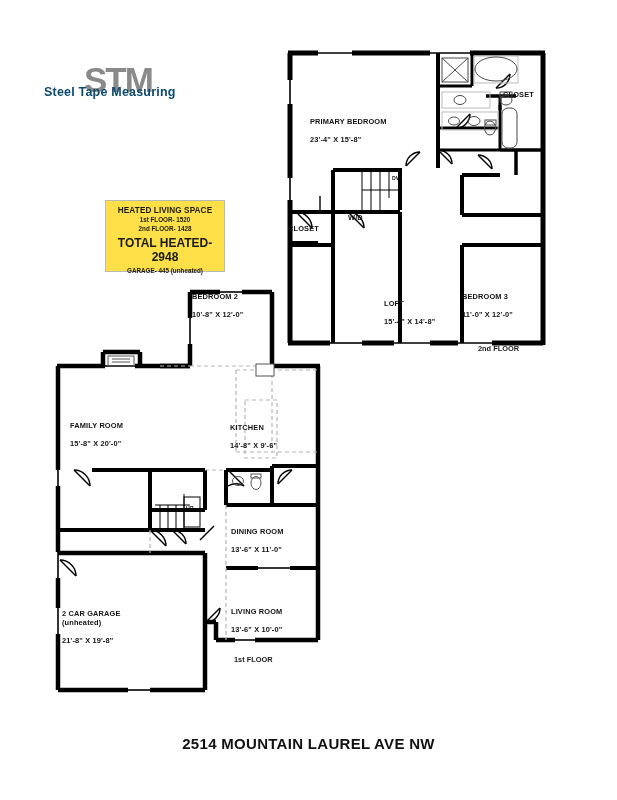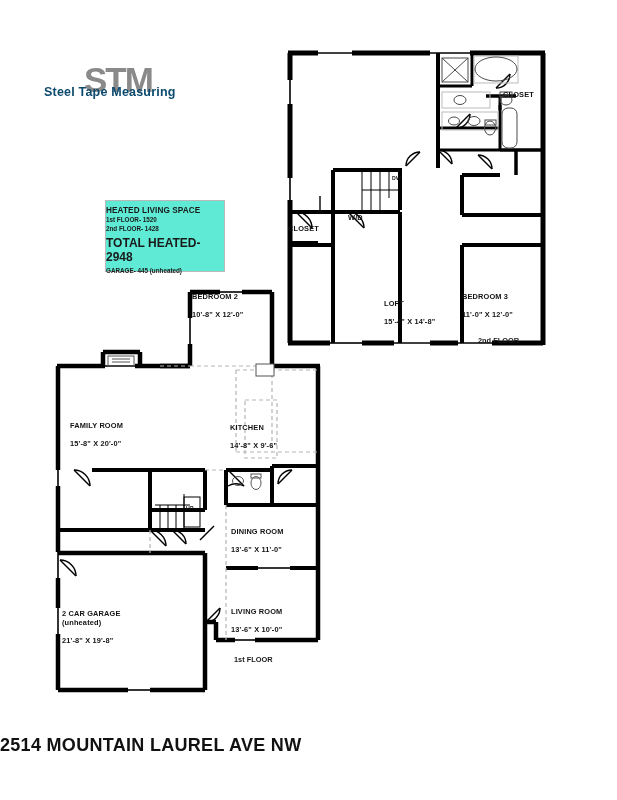"PRIMARY BEDROOM" div.lbl { html: none -> <div> <span>PRIMARY BEDROOM</span><br> <span>23'-4" X 15'-8"</span> </div> }
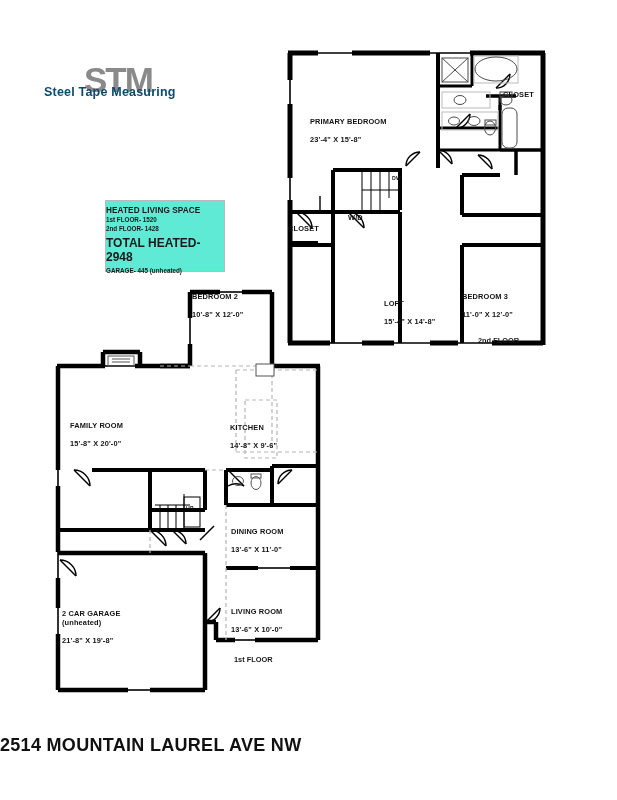"HEATED LIVING SPACE" #info-box { background: #5eead4 -> #fde047; text-align: left -> center }
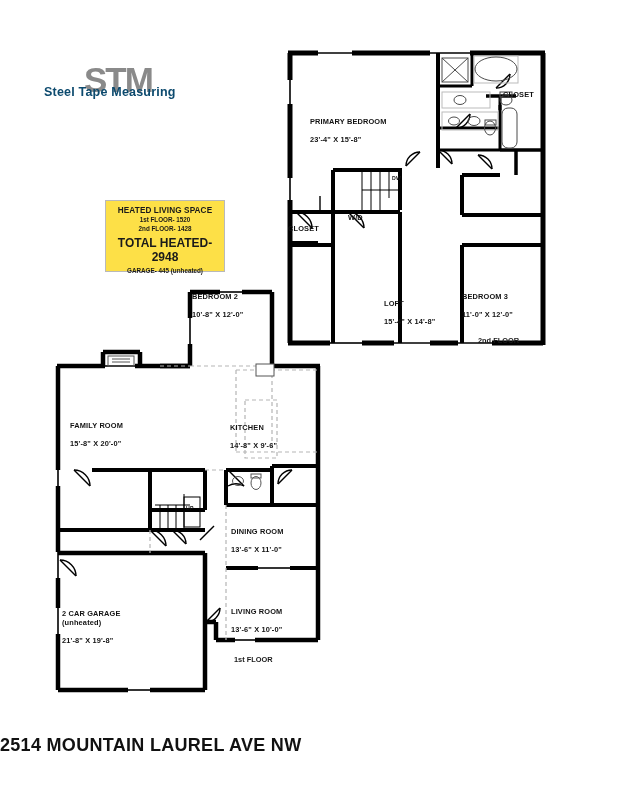"2nd FLOOR" div.floor-tag { top: 336px -> 344px }
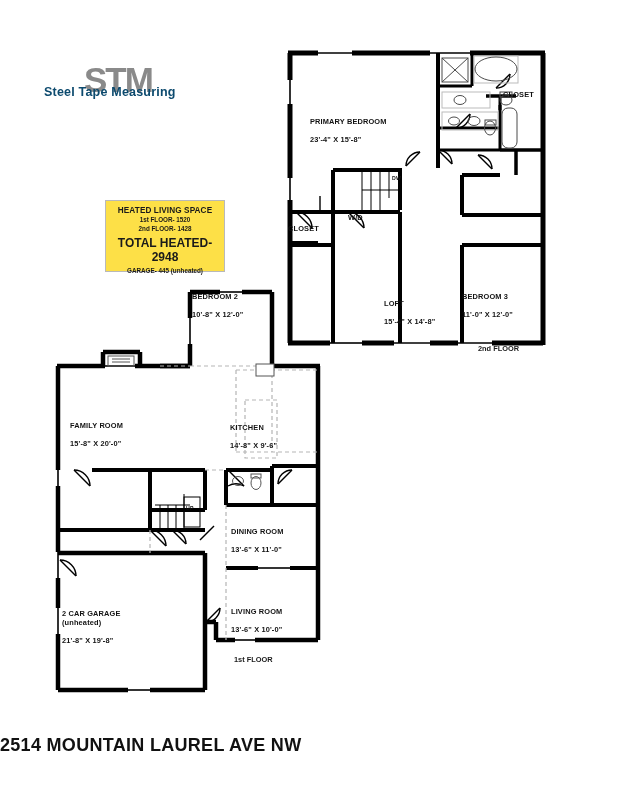"2514 MOUNTAIN LAUREL AVE NW" #title { font-size: 18px -> 15px; text-align: left -> center }
